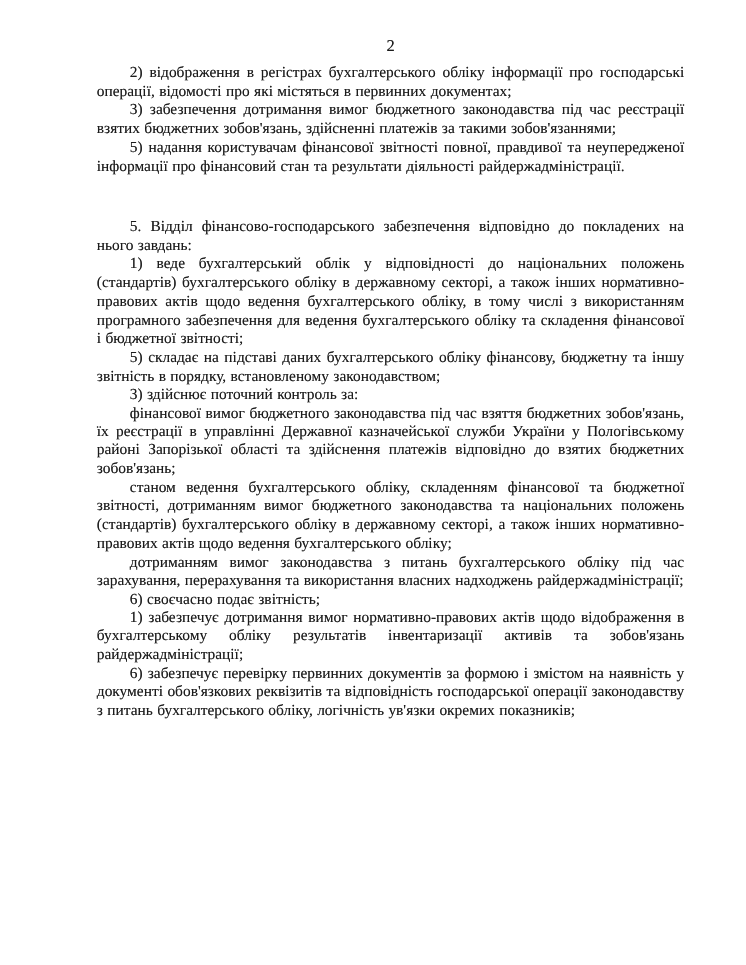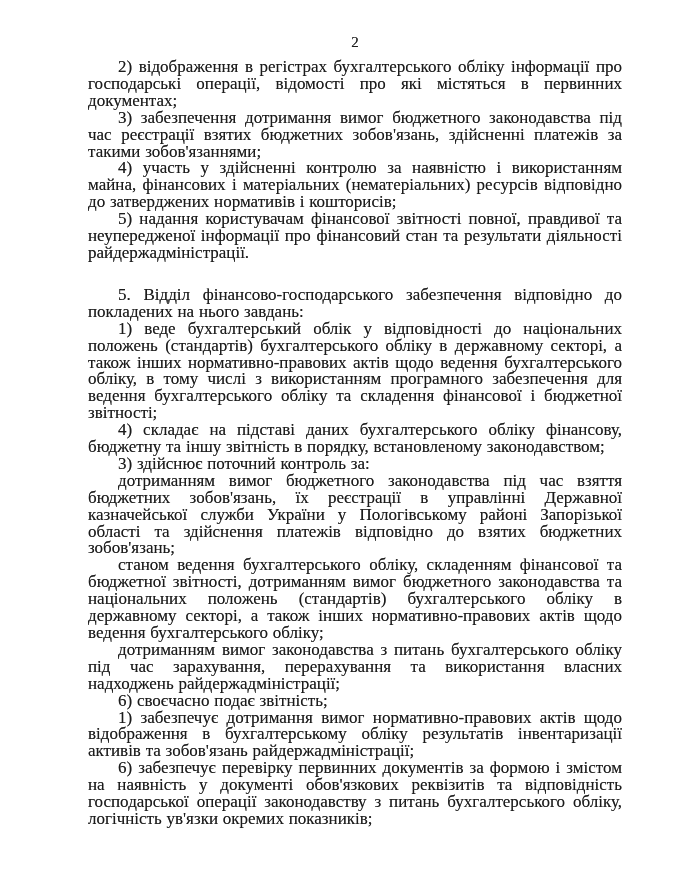"2) відображення в регістрах" .para { font-size: 17px -> 14px }
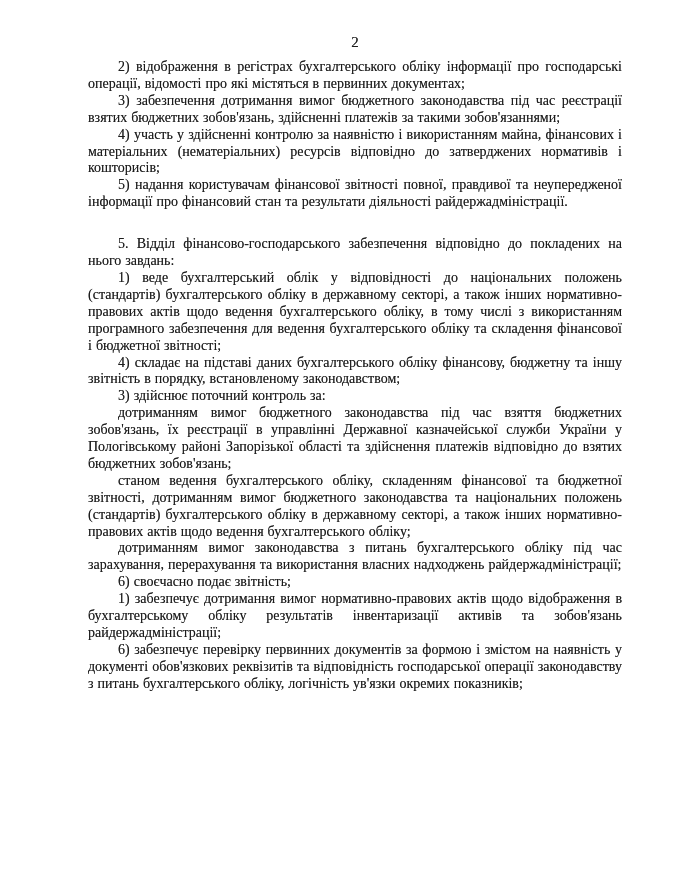"4) участь у здійсненні контролю" p.para { html: <p>4) участь у здійсненні контролю за наявністю і використанням майна, фінансових і матеріальних (нематеріальних) ресурсів відповідно до затверджених нормативів і кошторисів;</p> -> none }
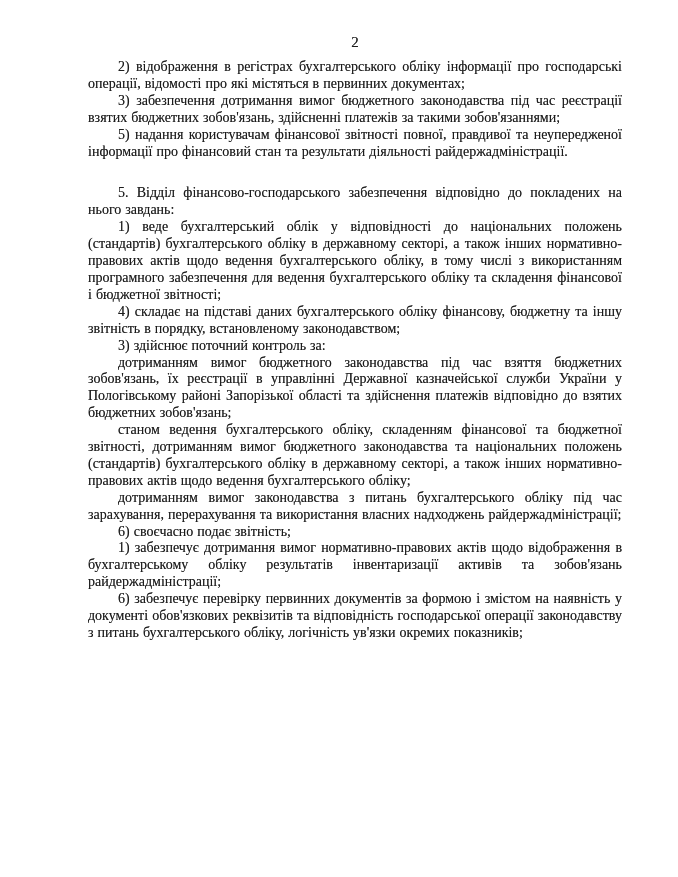"5. Відділ фінансово-господарського" .para.space-before { margin-top: 25px -> 39px }
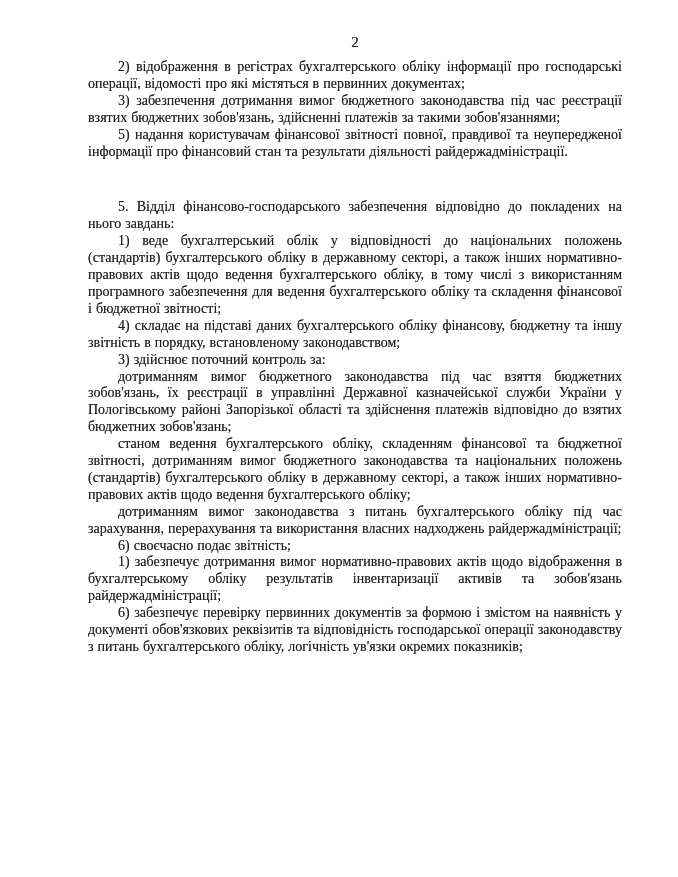"4) складає на підставі даних" p.para { text: 4 -> 5 }
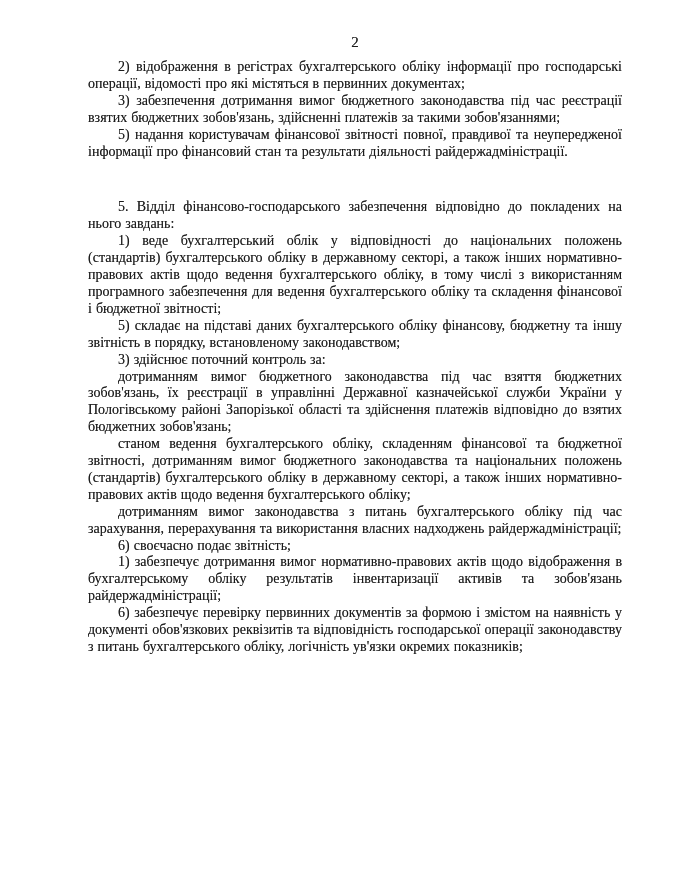"дотриманням вимог бюджетного" p.para { text: дотриманням -> фінансової }
